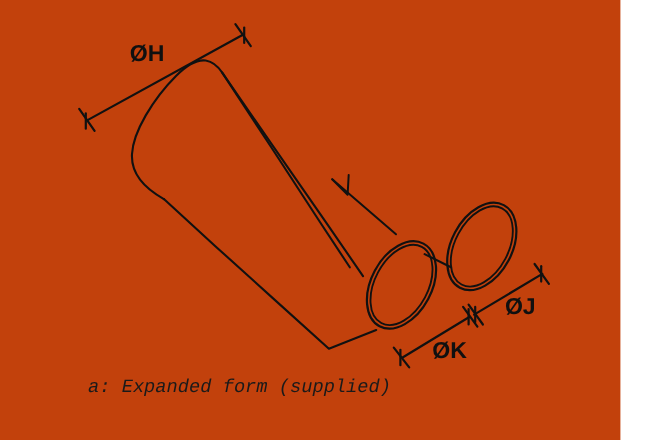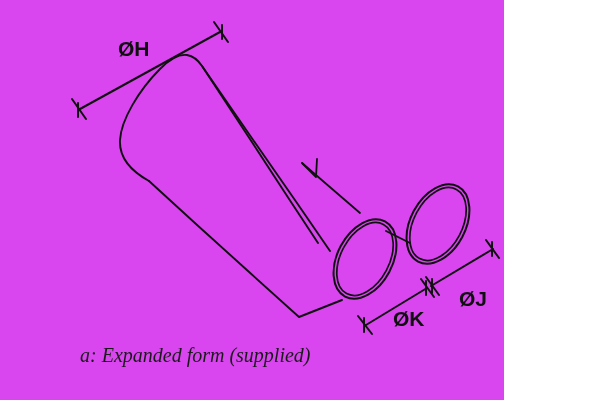"ØH" #page { background: #d946ef -> #c2410c; width: 504px -> 564px }
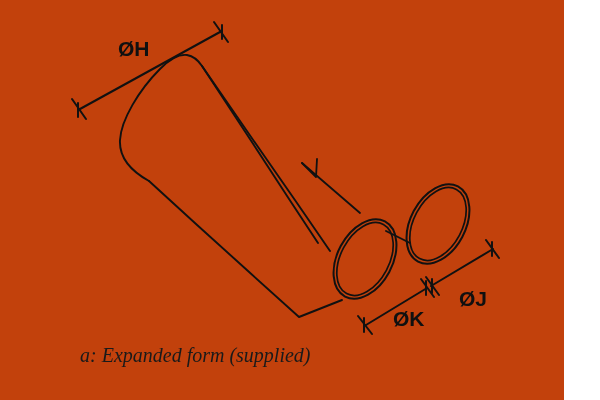"ØJ" .label-oj { margin-top: 20px -> none }
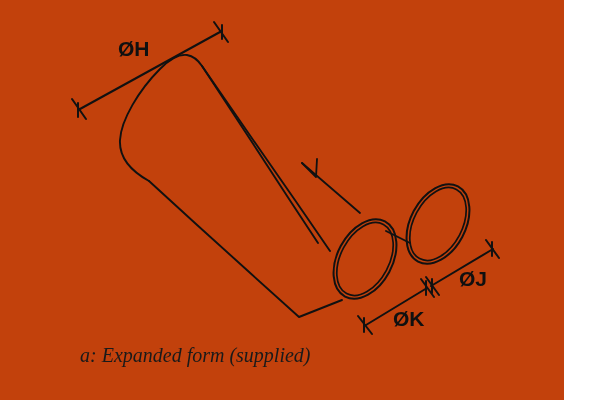"a: Expanded form (supplied)" #caption { font-family: Liberation Serif, serif -> Liberation Mono, monospace; font-size: 20px -> 17px }
